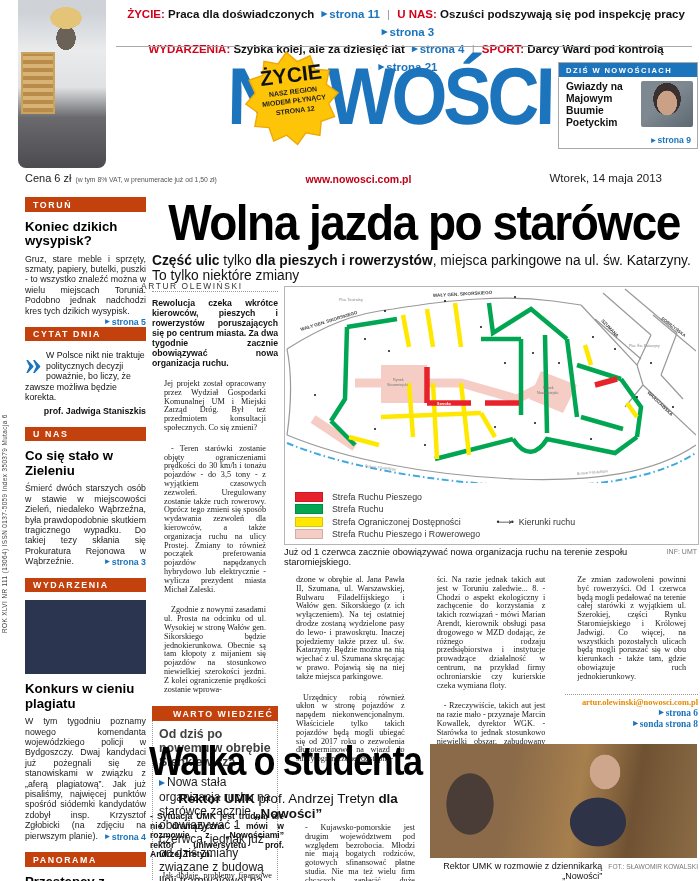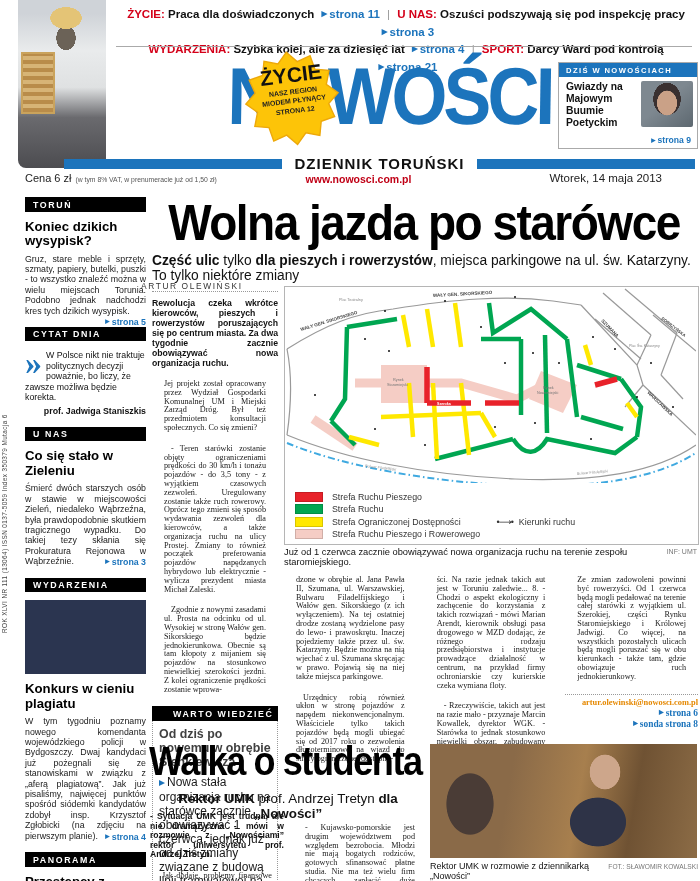"DZIENNIK TORUŃSKI" div.tagbar { html: <div> <div></div> <div>DZIENNIK TORUŃSKI</div> <div></div> </div> -> none }
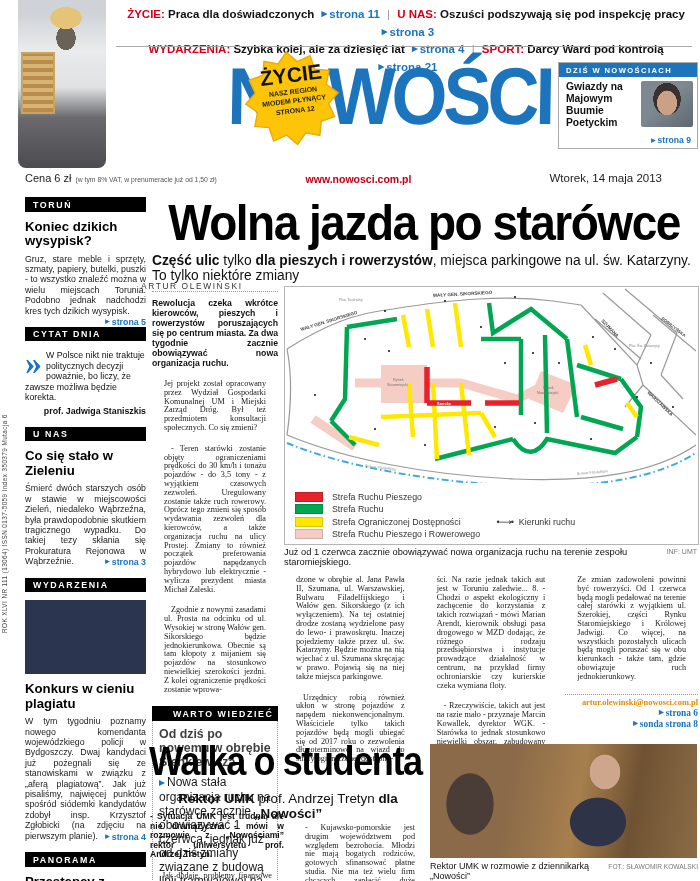"TORUŃ" .sbar { background: #000000 -> #c2410c }
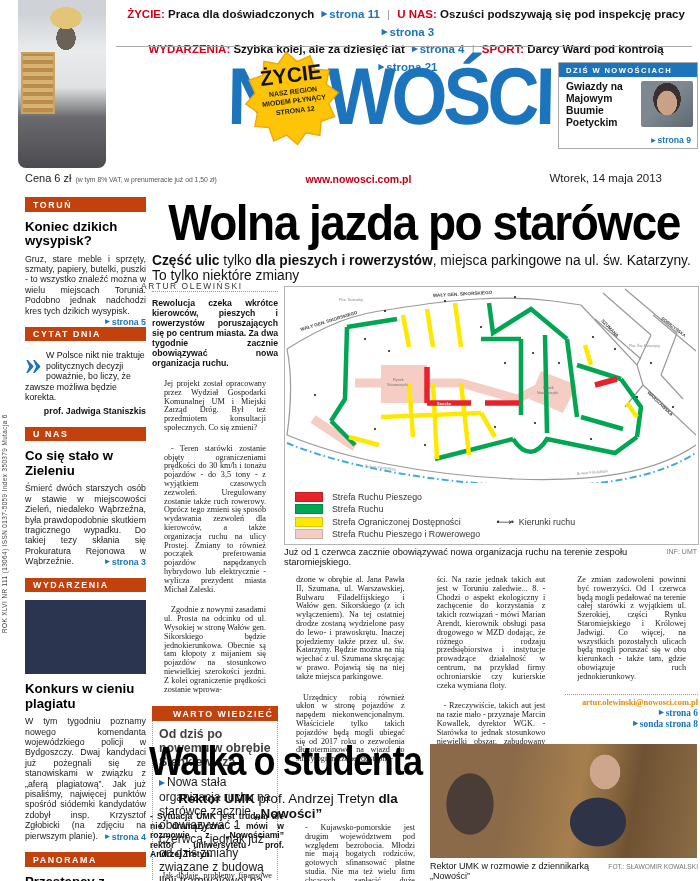"Rektor UMK w rozmowie z" .cap2-txt { text-align: none -> right }
